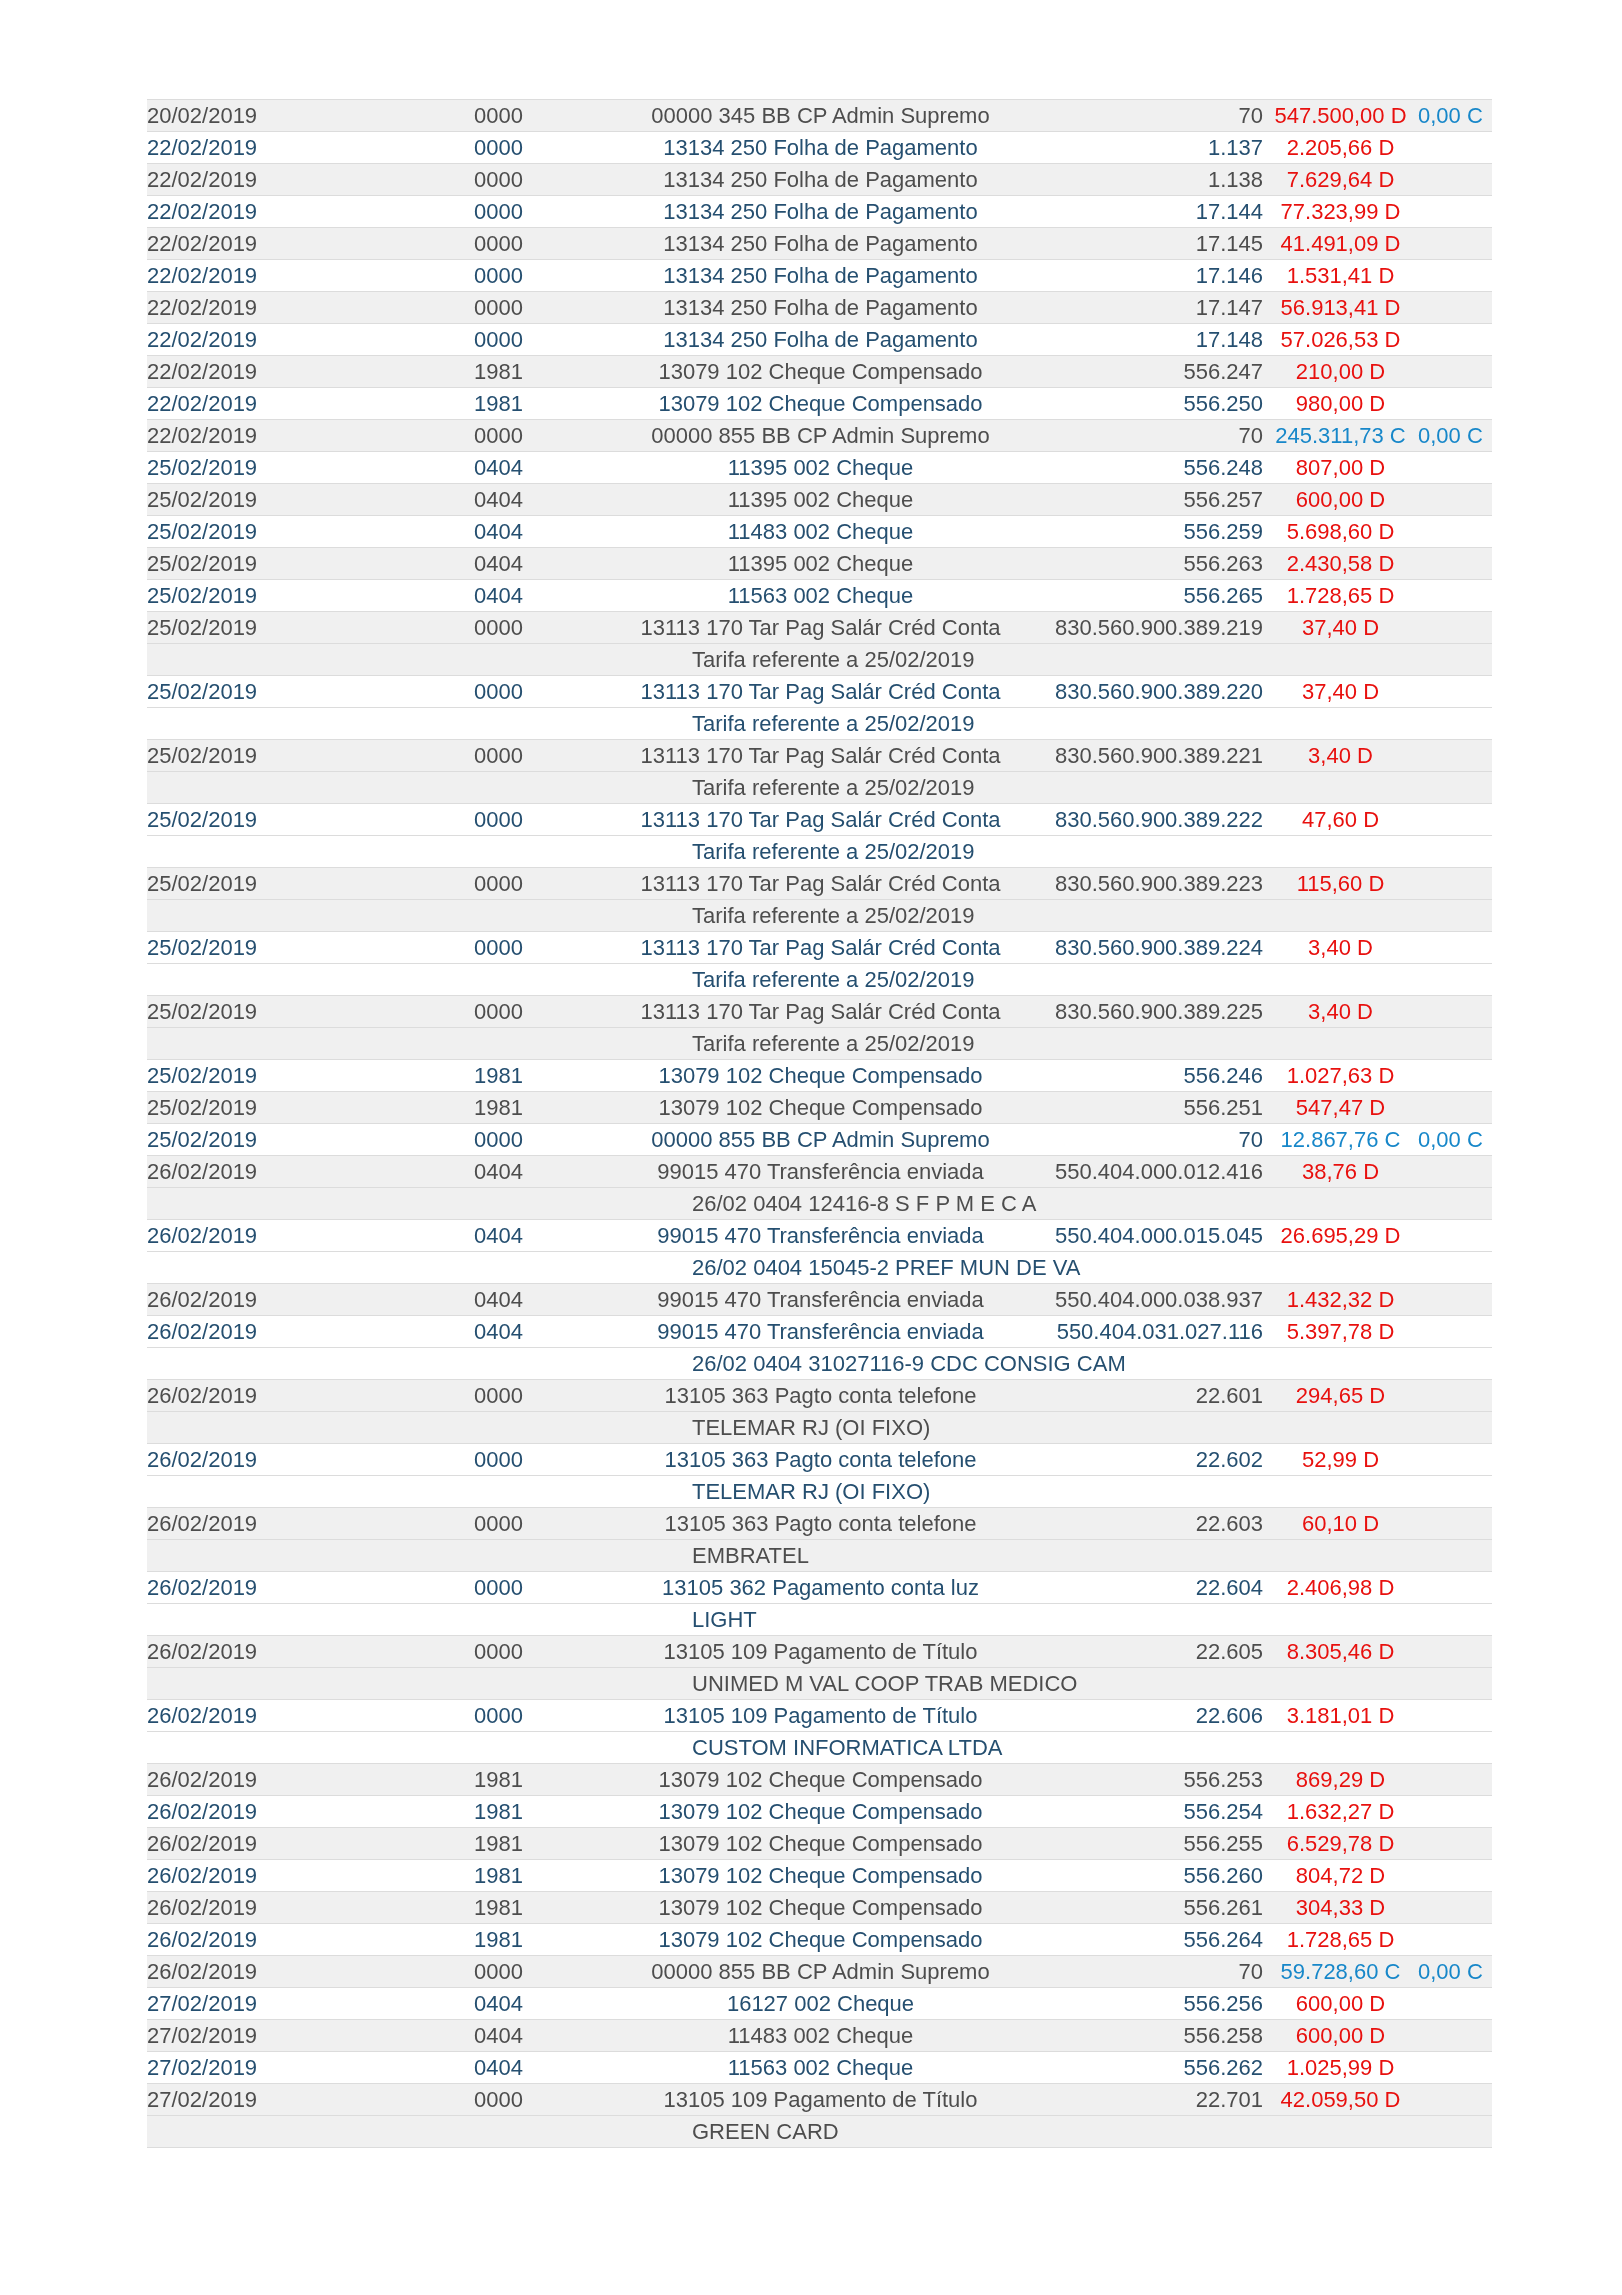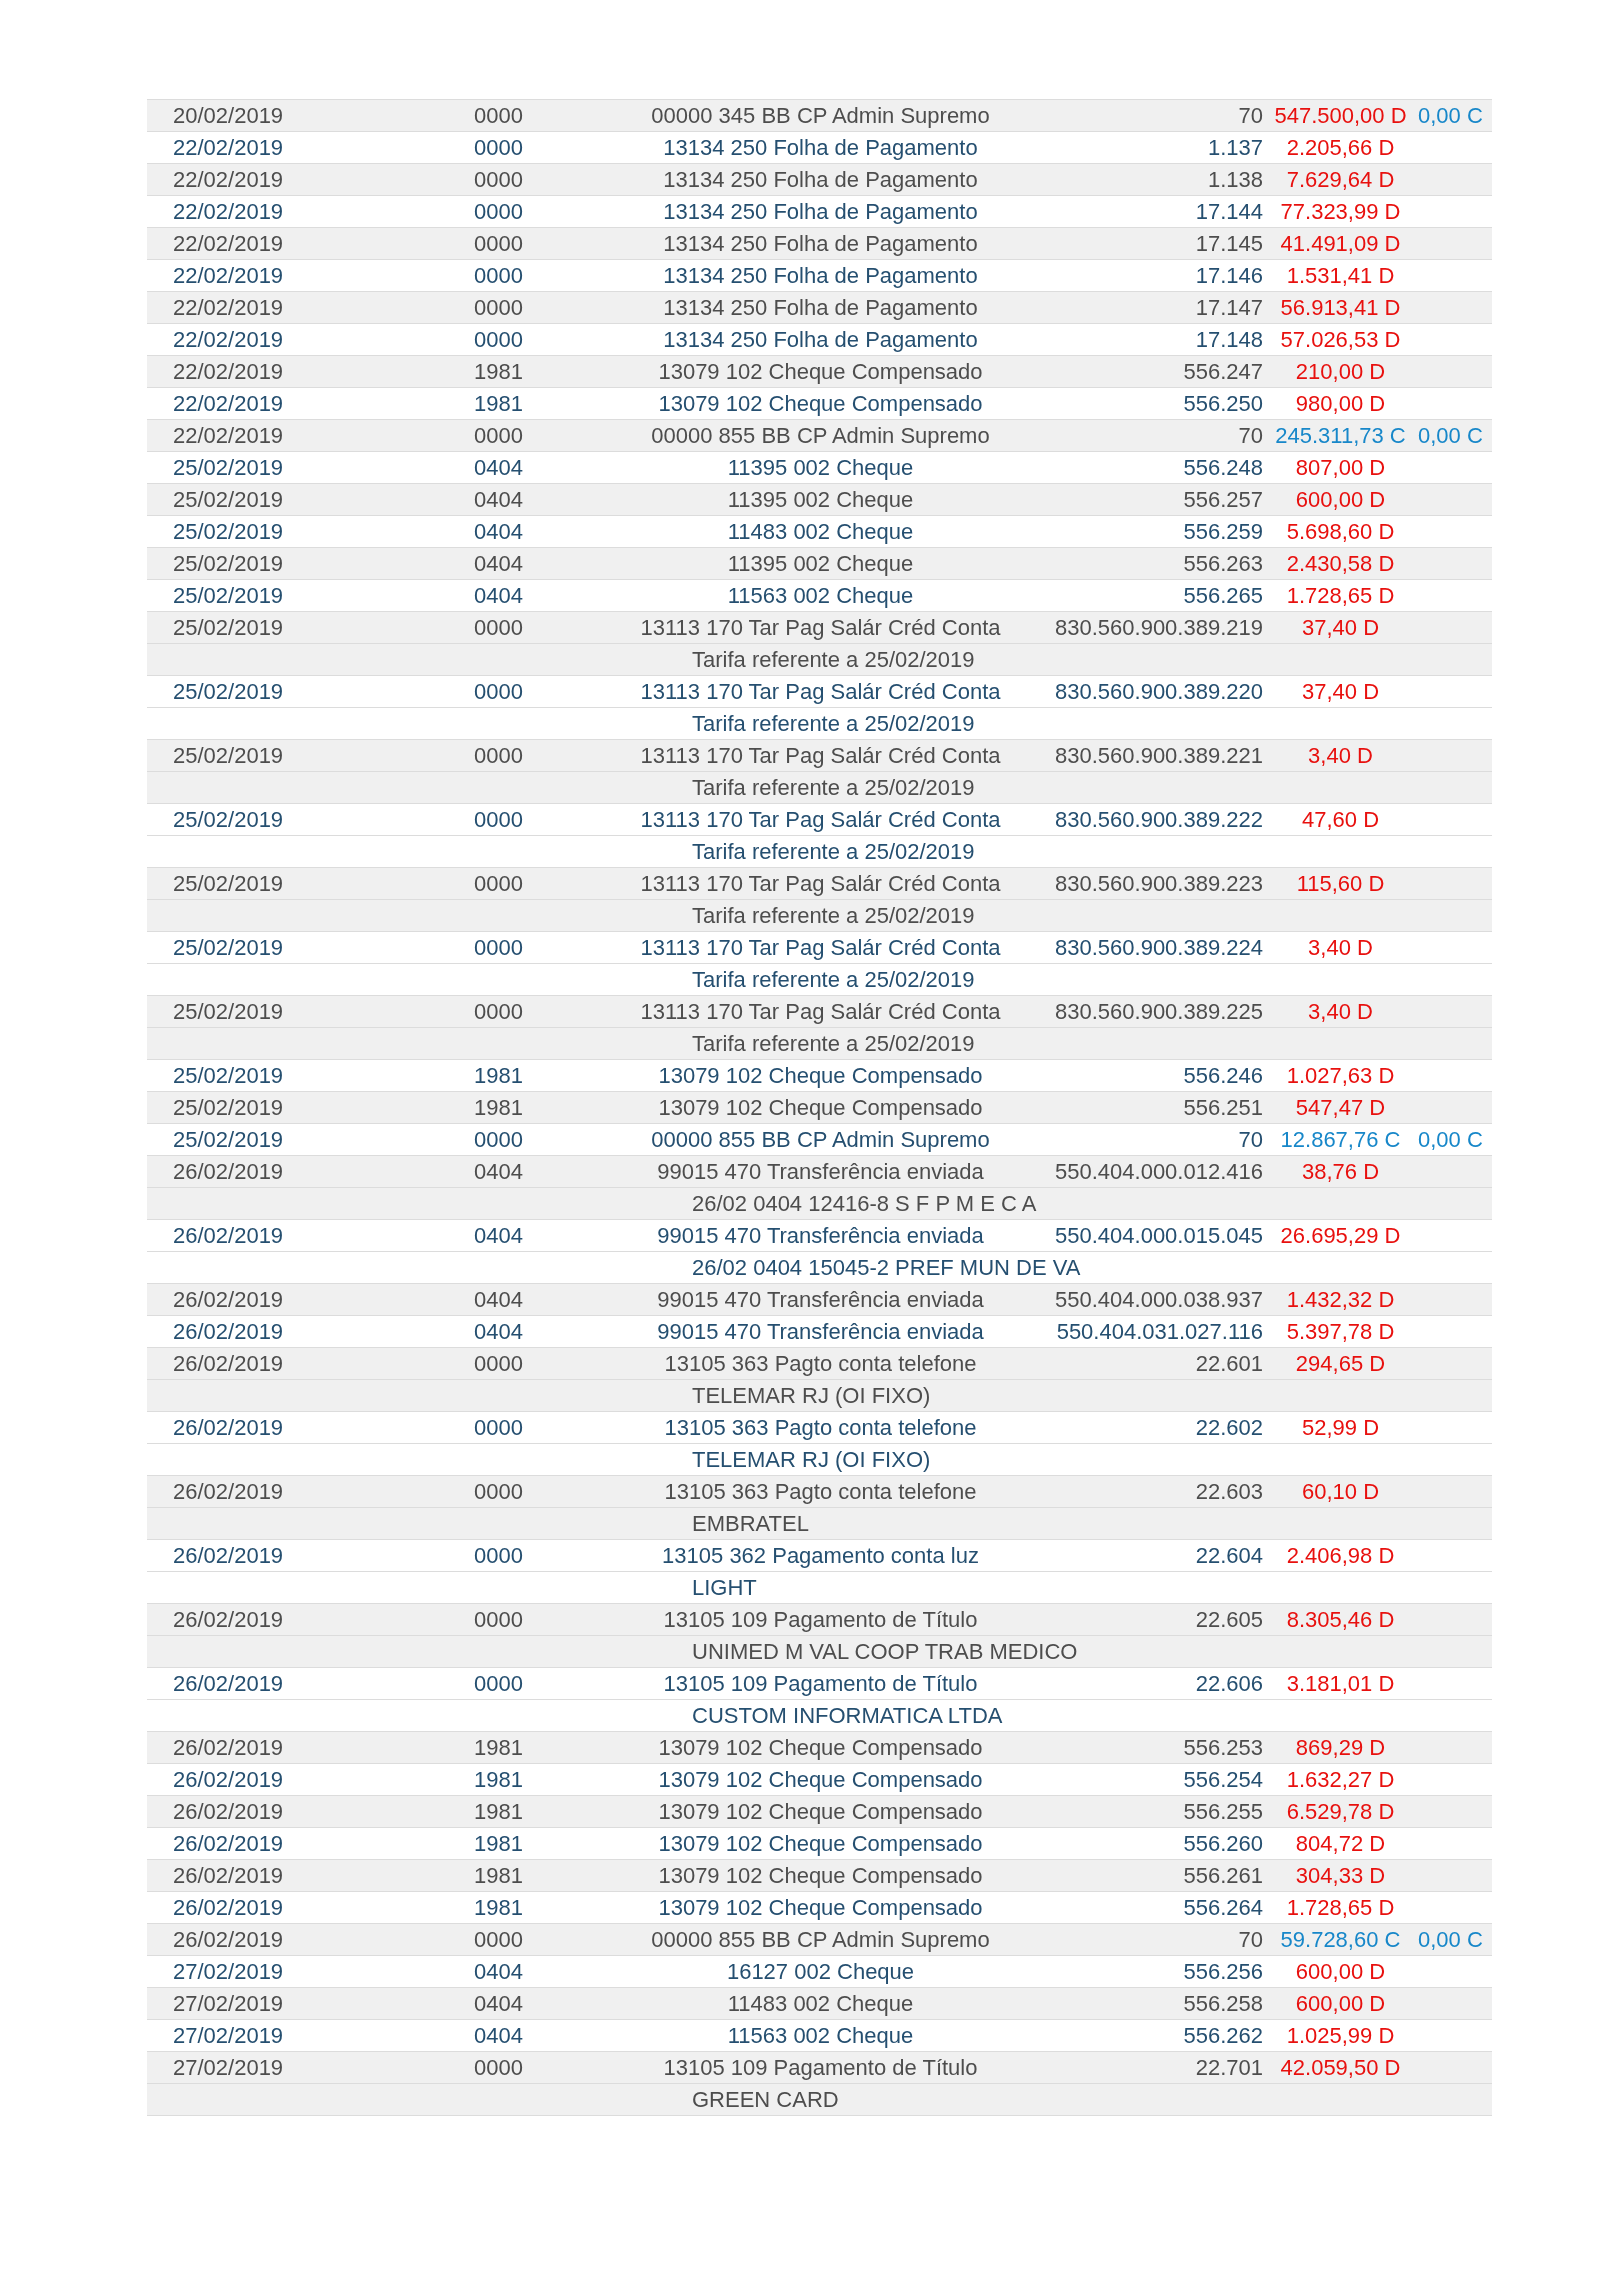"20/02/2019" .c-date { padding-left: 26px -> none }
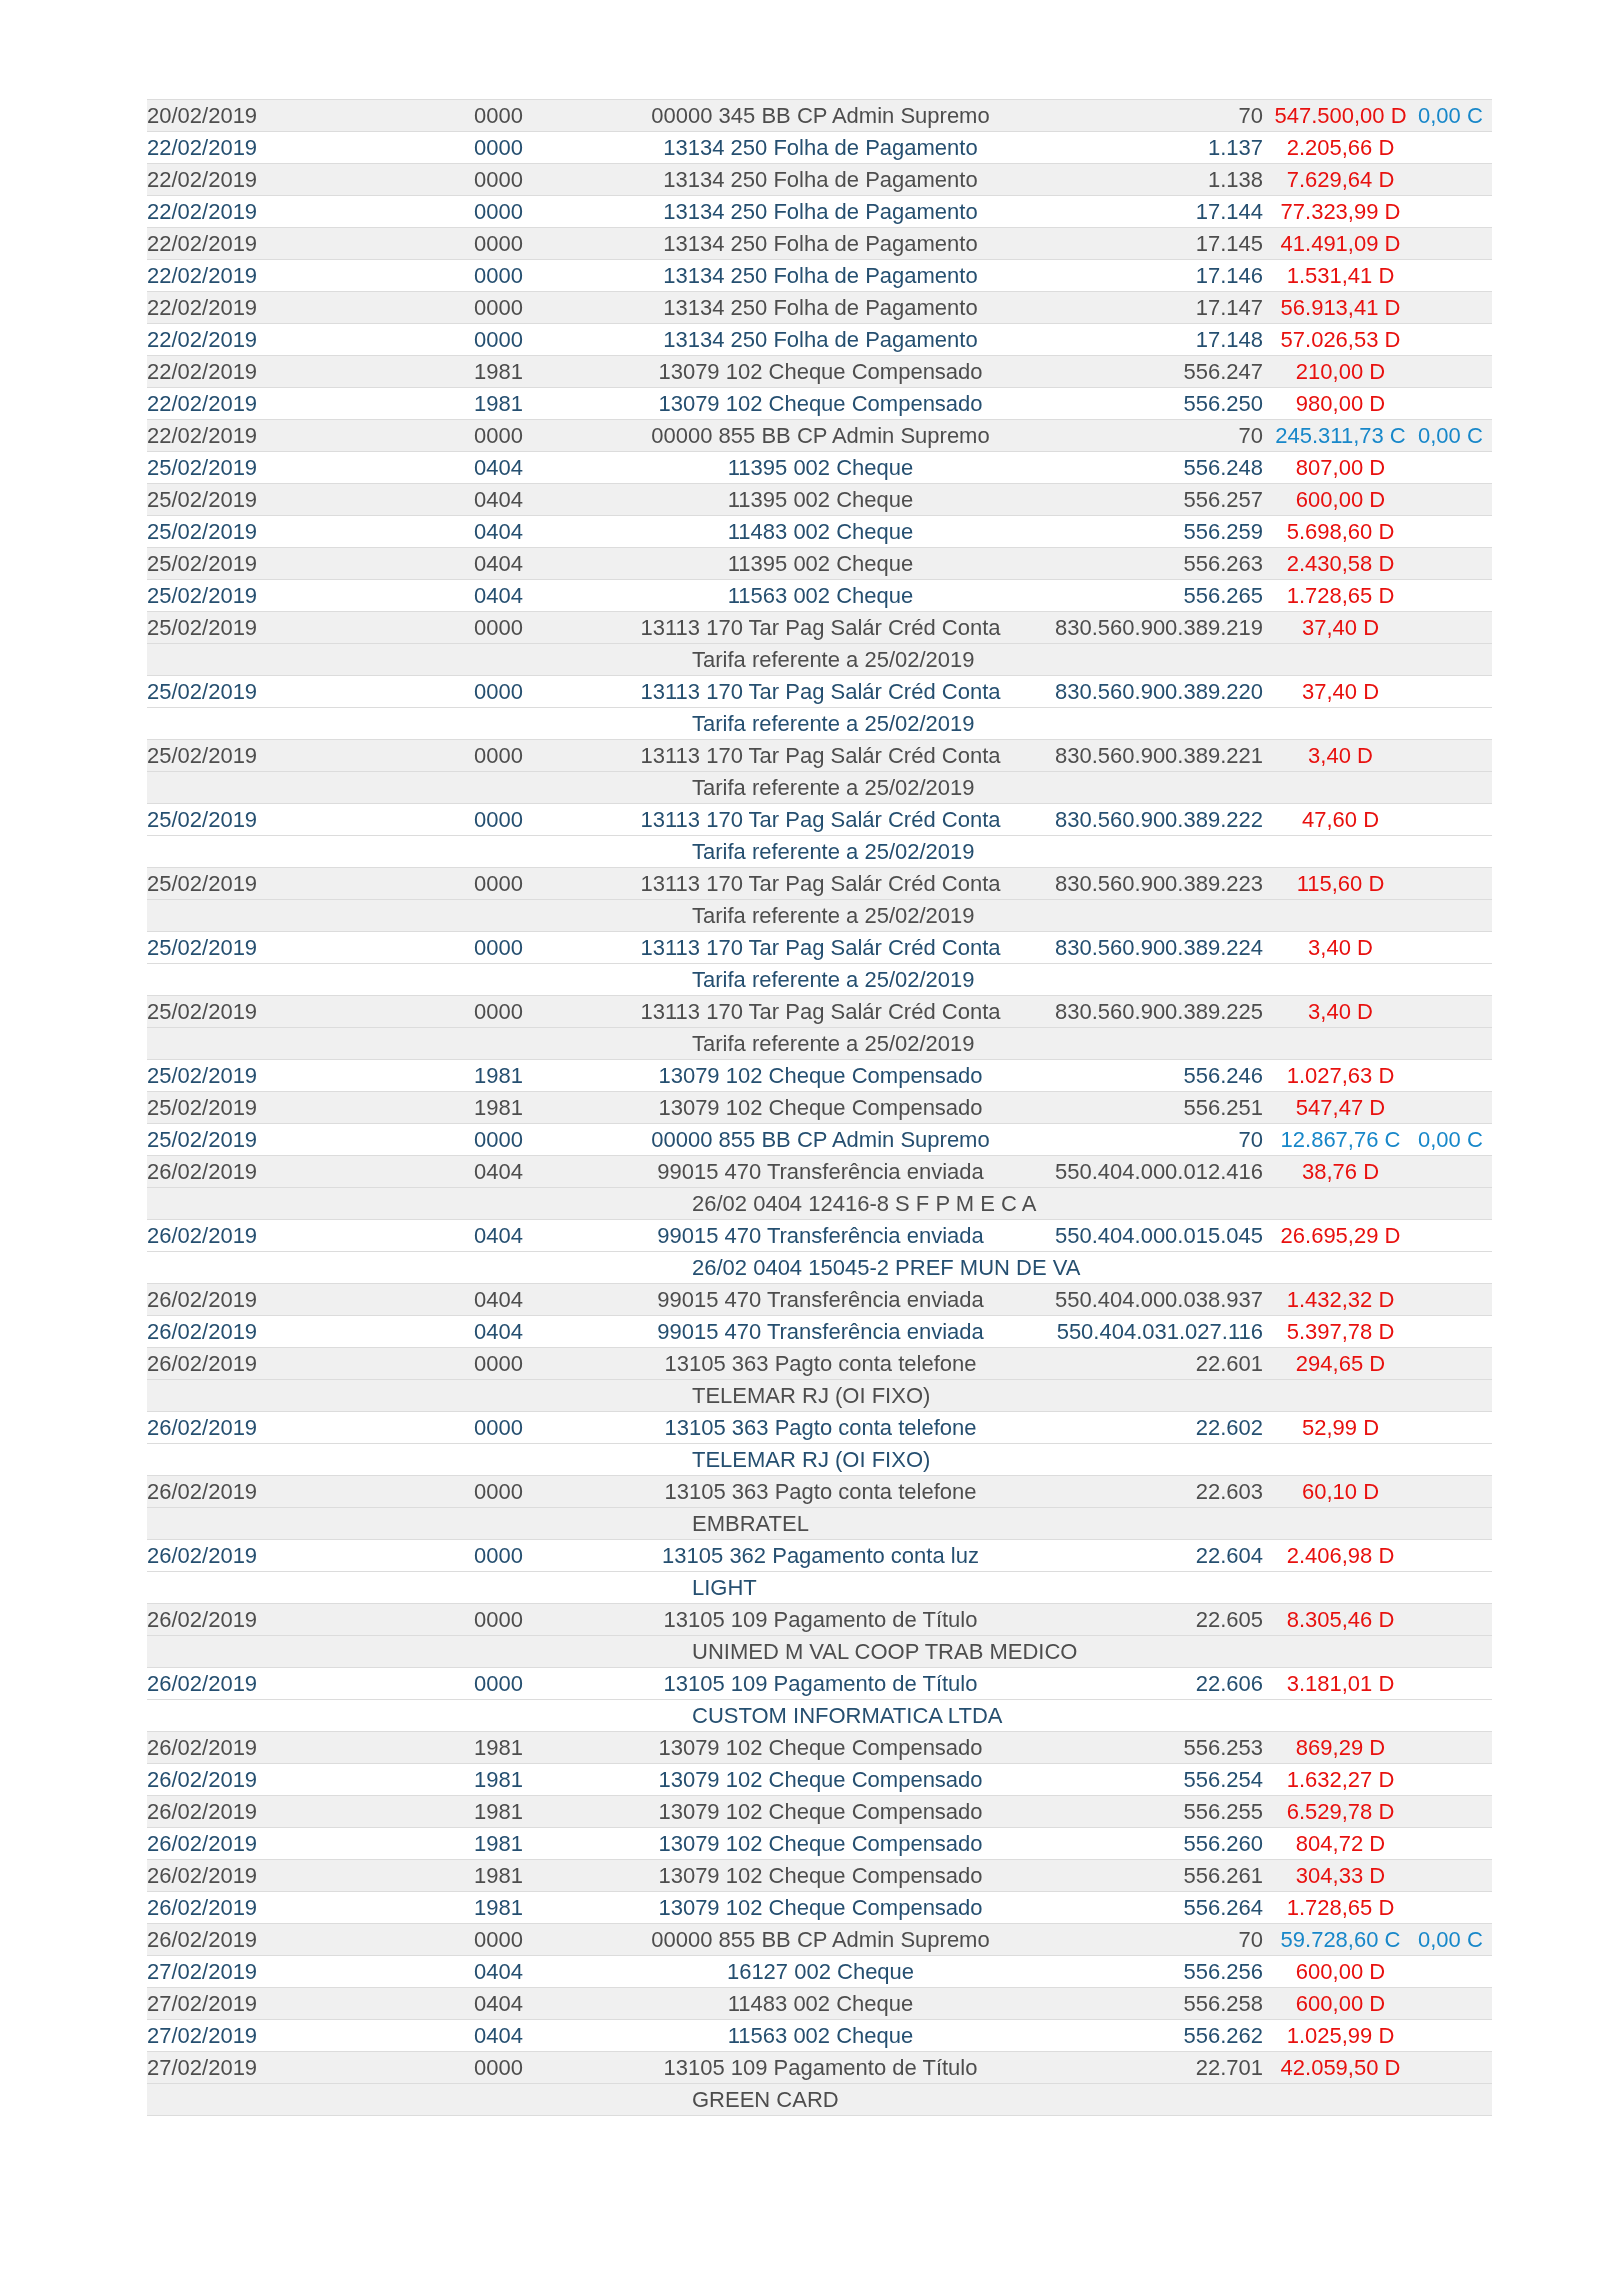"26/02 0404 31027116-9 CDC CONSIG" div.row { html: none -> <div> <div>26/02 0404 31027116-9 CDC CONSIG CAM</div> </div> }
